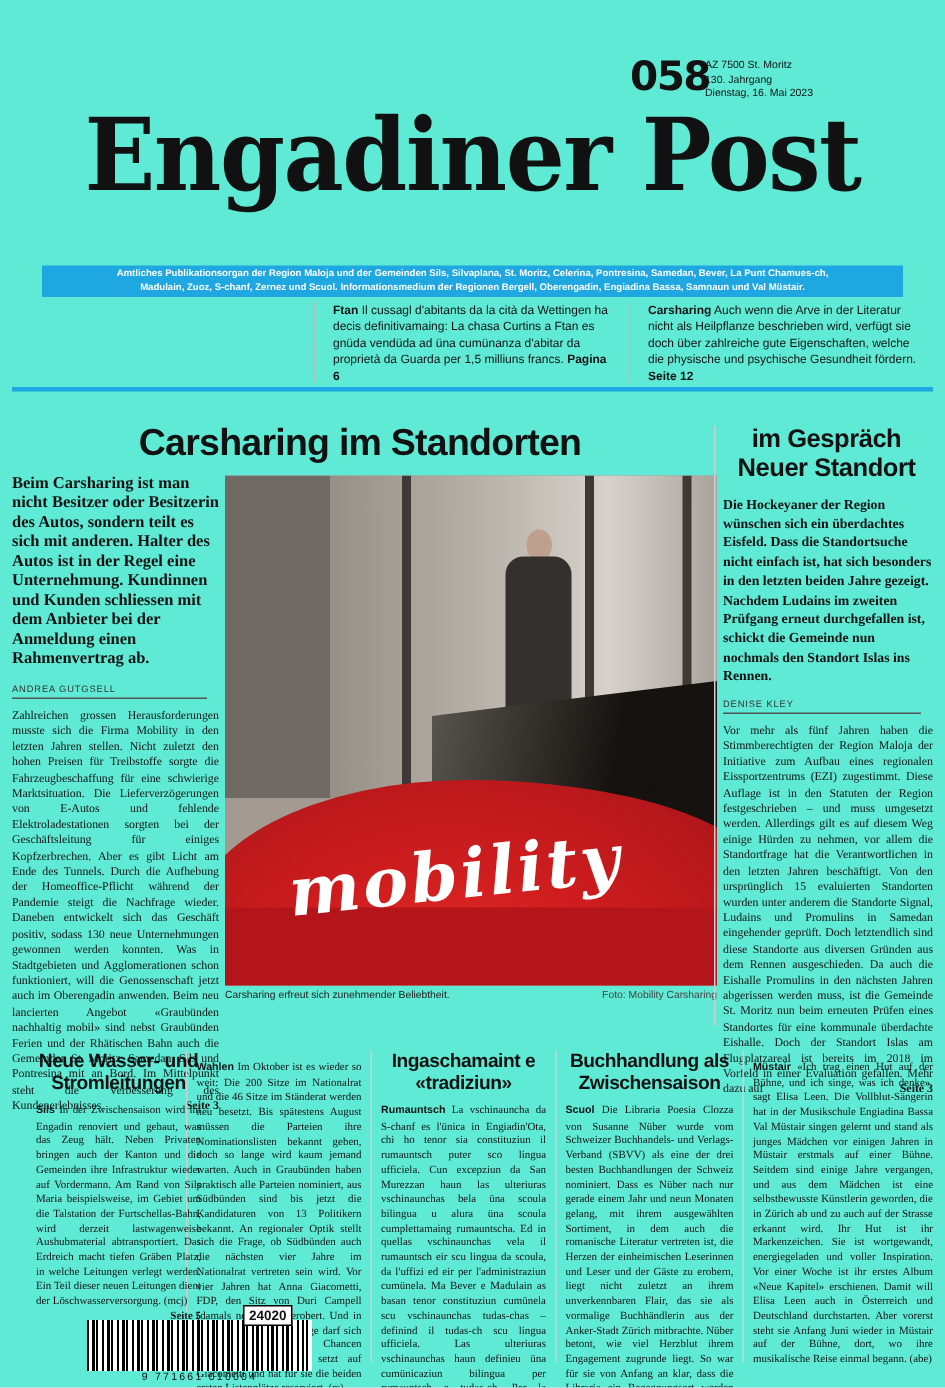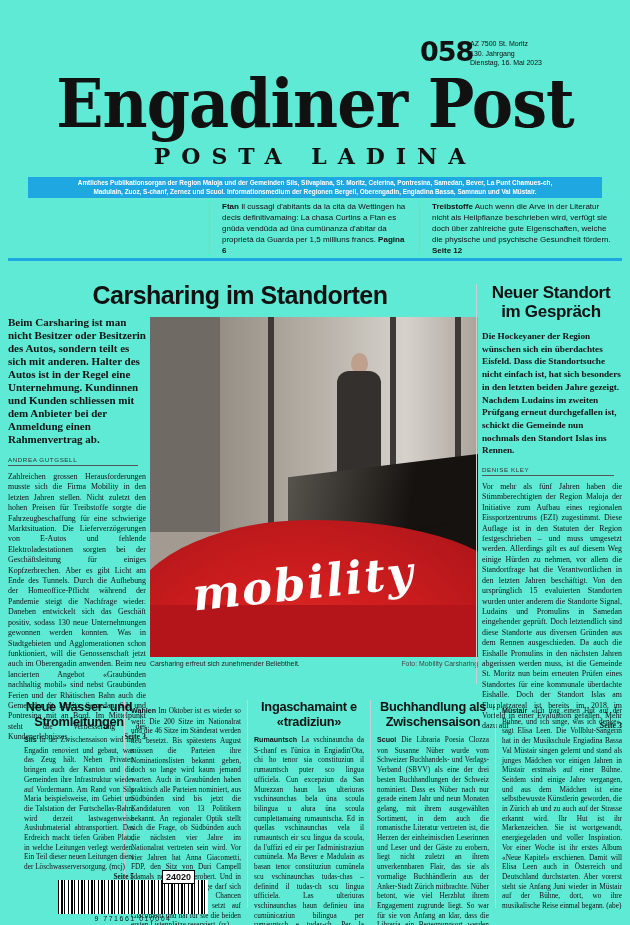"POSTA LADINA" div.abs { html: <div>POSTA LADINA</div> -> none }
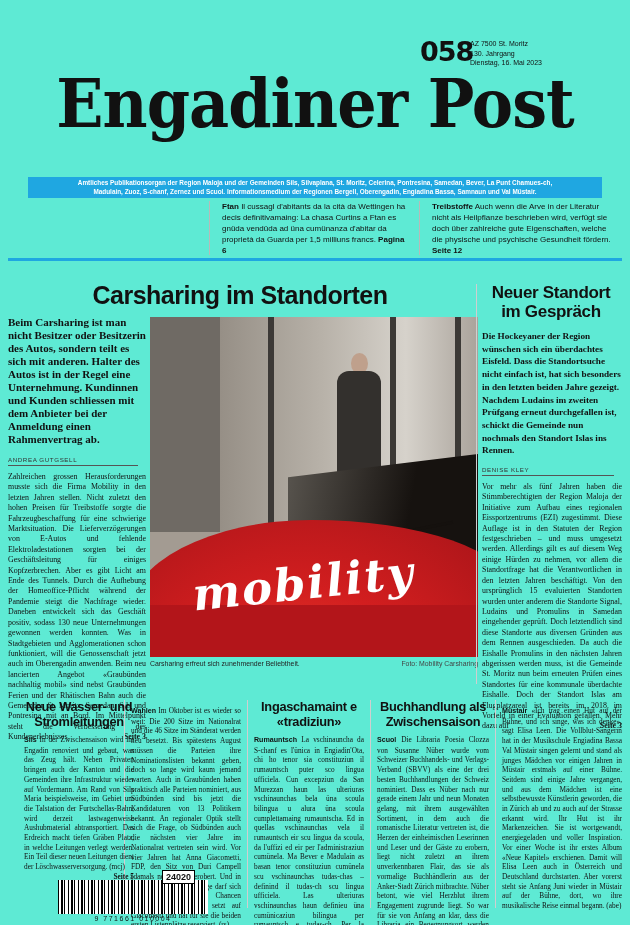"Treibstoffe" b.lead { text: Treibstoffe -> Carsharing }
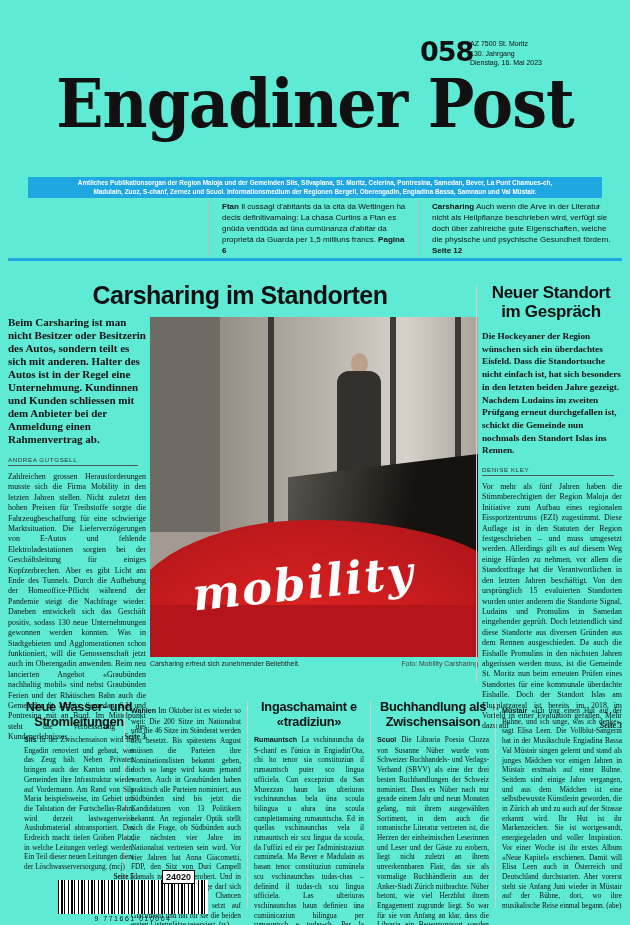"Neuer Standort" div { order: before "im Gespräch" -> after "im Gespräch" }
